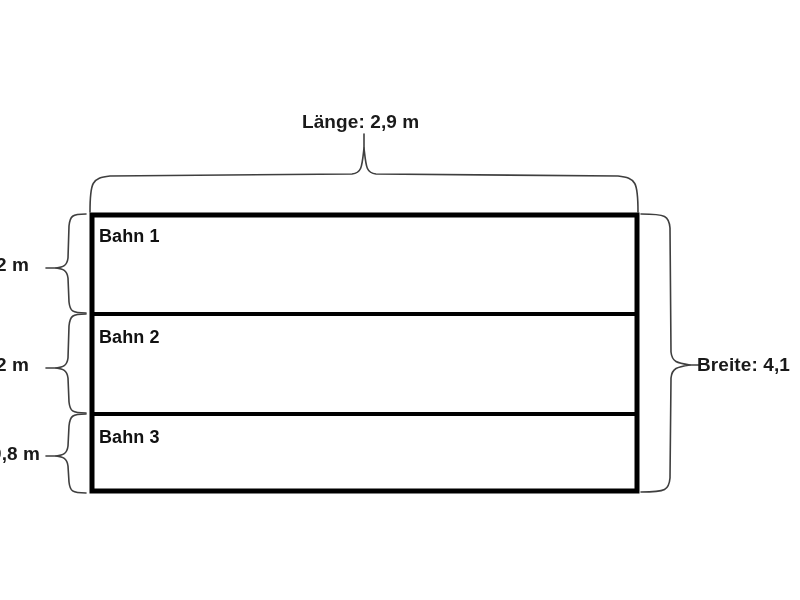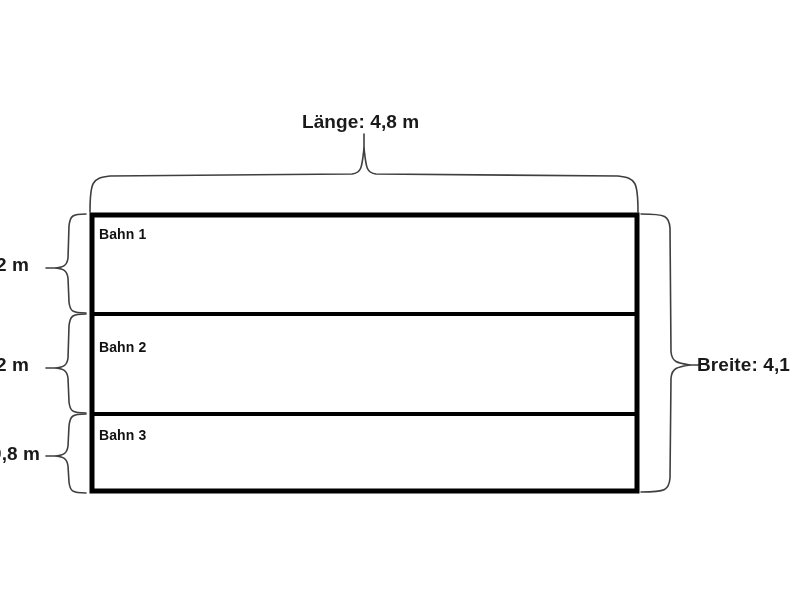"Länge: 4,8 m" div.lbl { text: 4,8 -> 2,9 }
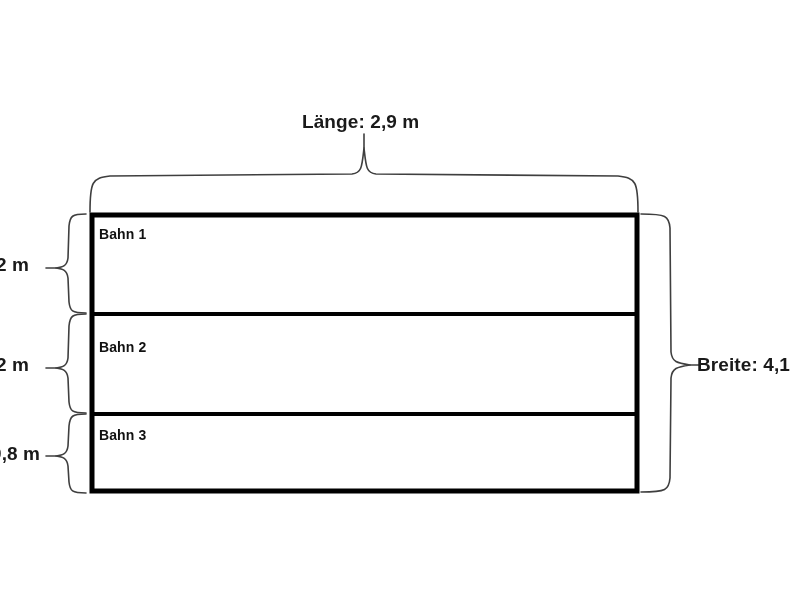"Bahn 1" .lbl-row { font-size: 14px -> 18px }
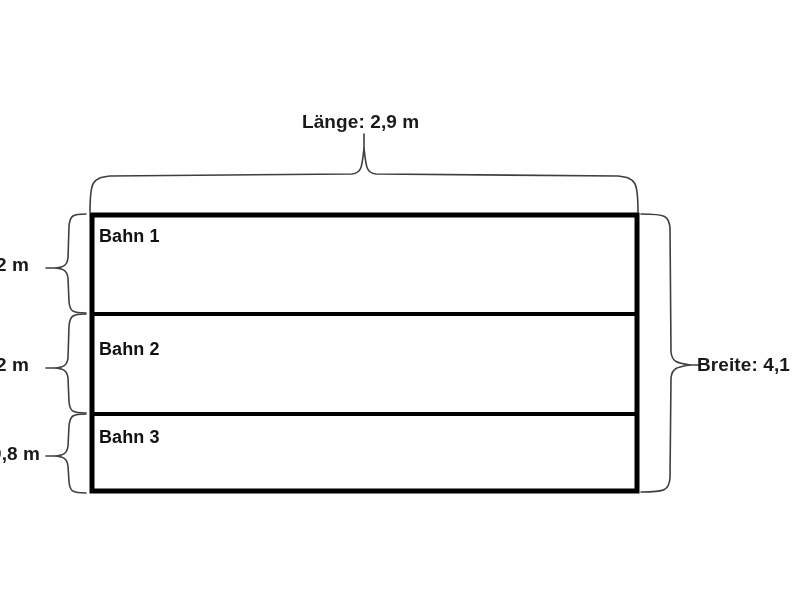"Bahn 2" #bahn-2 { top: 340px -> 328px }
